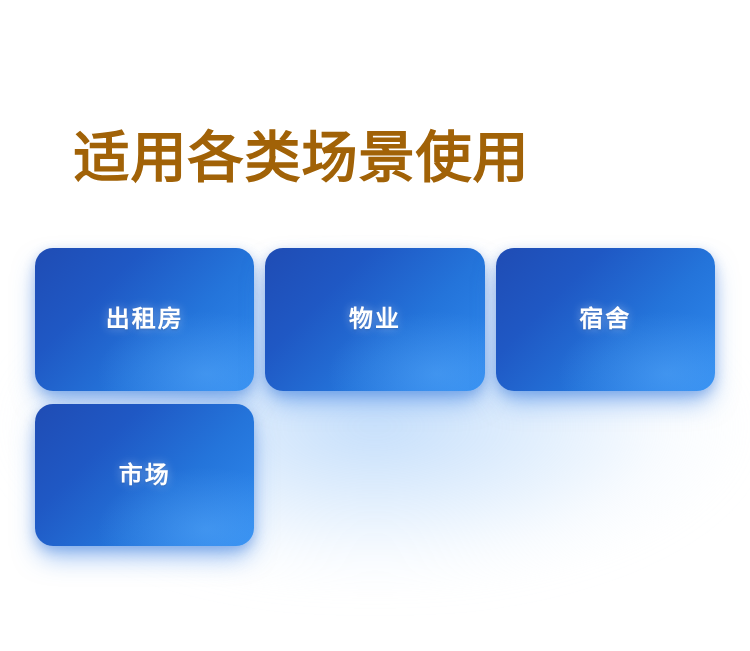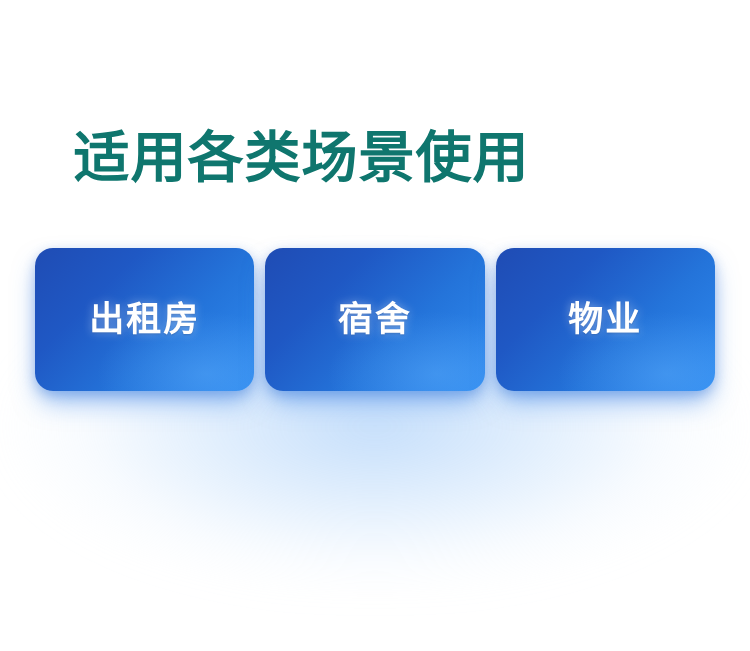"适用各类场景使用" #page-title { color: #0f766e -> #a16207 }
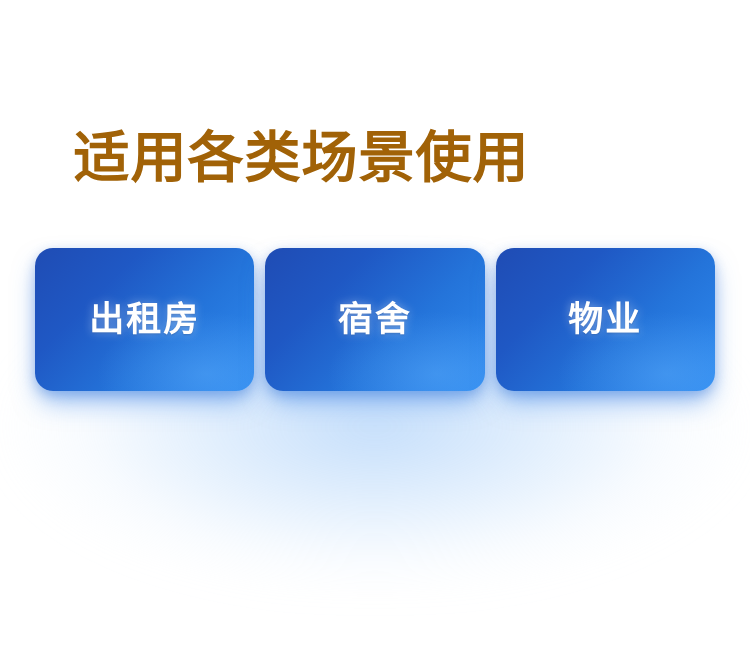"出租房" .scene-card-label { font-size: 35px -> 24px }
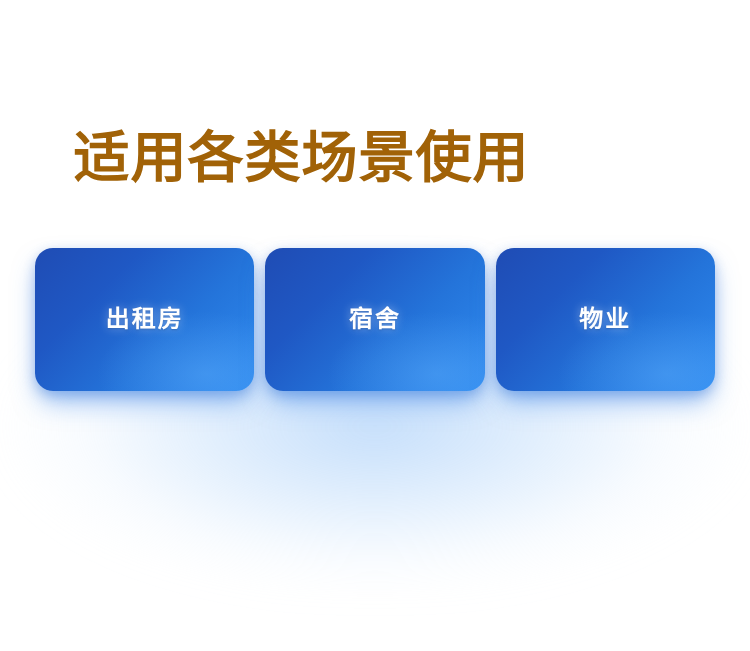"宿舍" div.scene-card { order: before "物业" -> after "物业" }
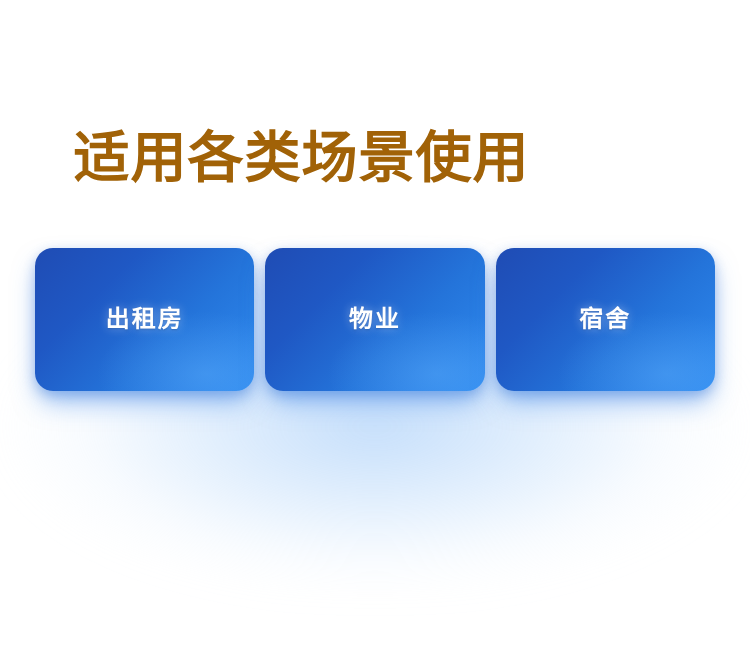"市场" div.scene-card { html: none -> <div> <span>市场</span> </div> }
